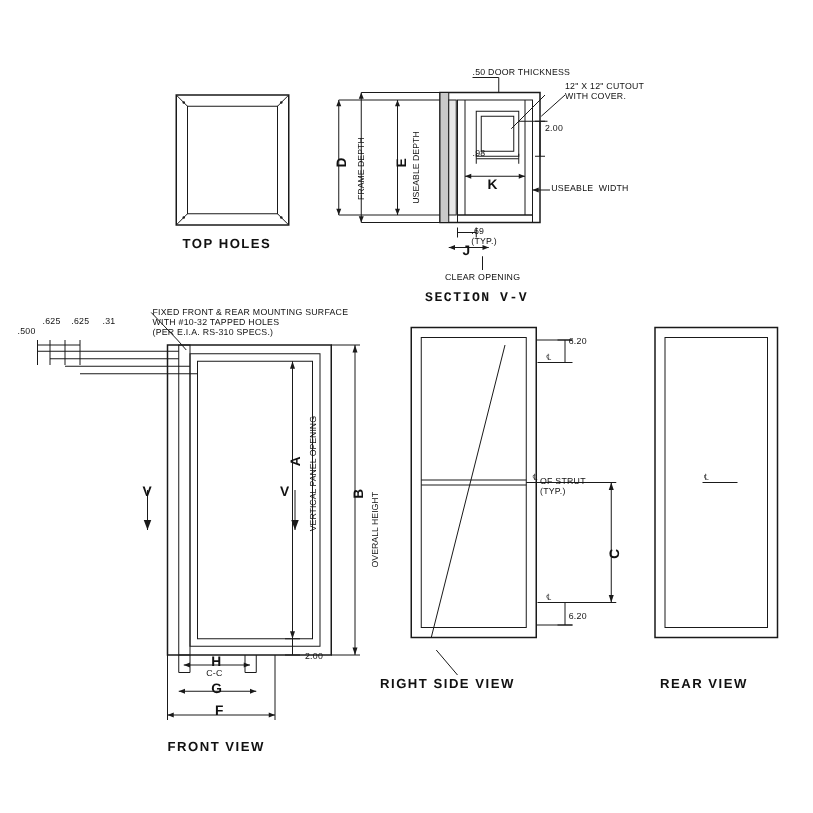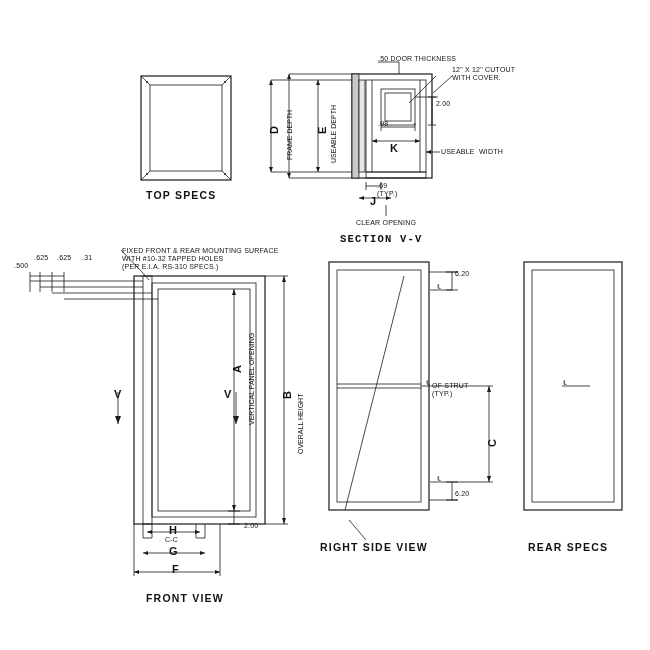"TOP SPECS" div.title { text: SPECS -> HOLES }
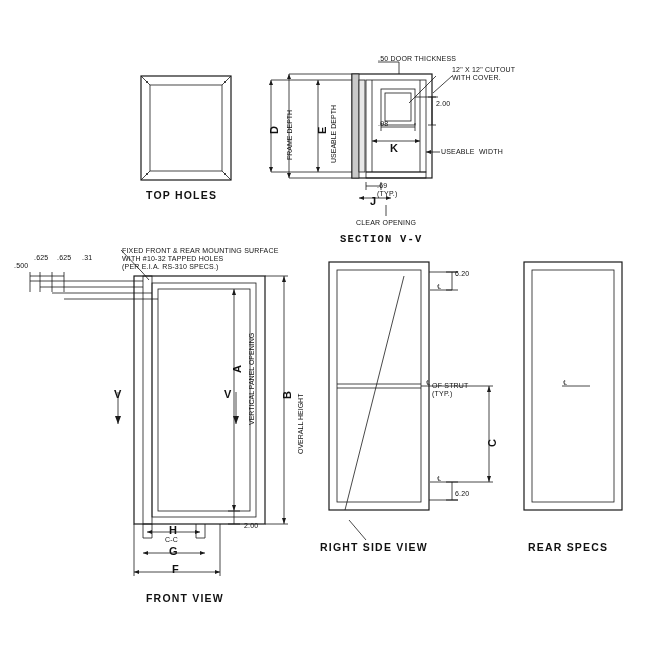"RIGHT SIDE VIEW" div.title { left: 320px -> 304px }
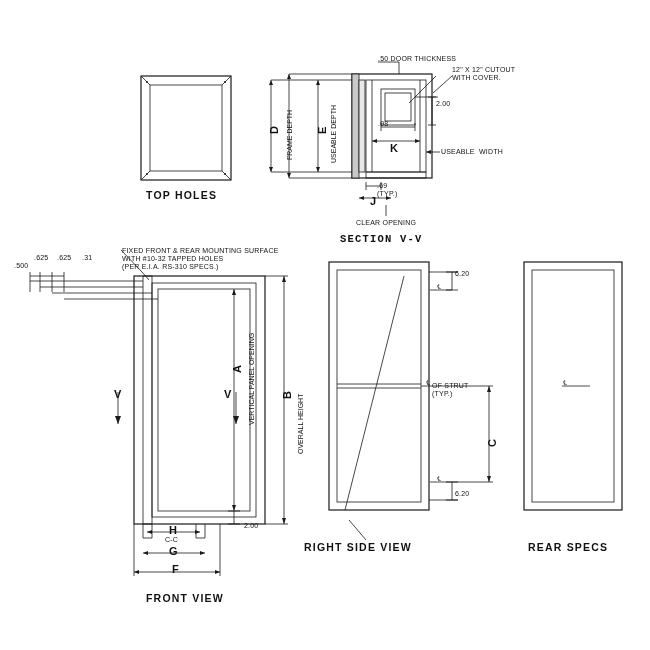"REAR SPECS" div.title { text: SPECS -> VIEW }
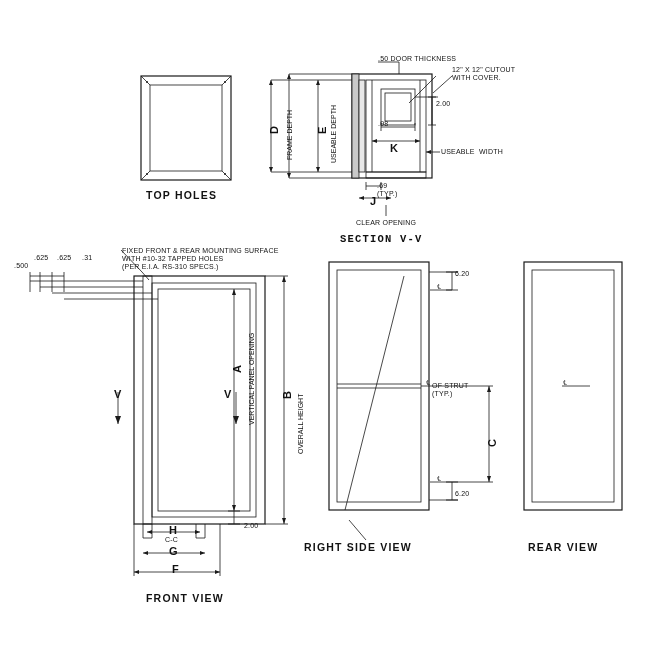"FRONT VIEW" div.title { left: 146px -> 134px }
